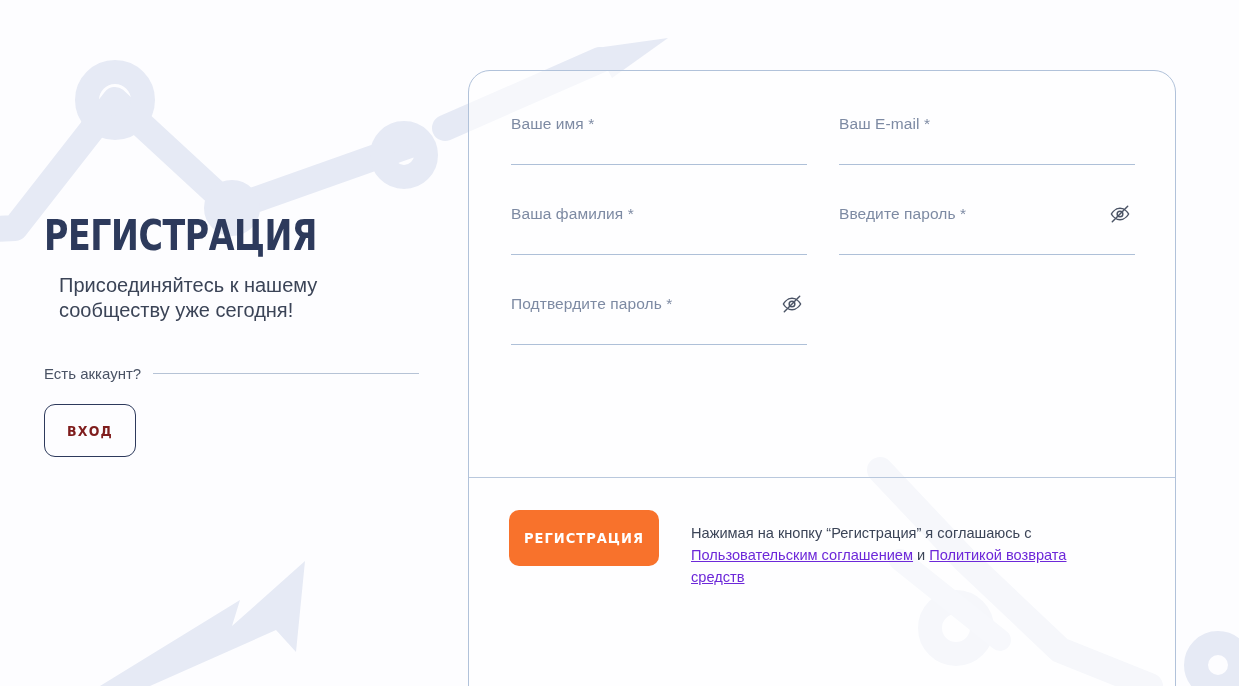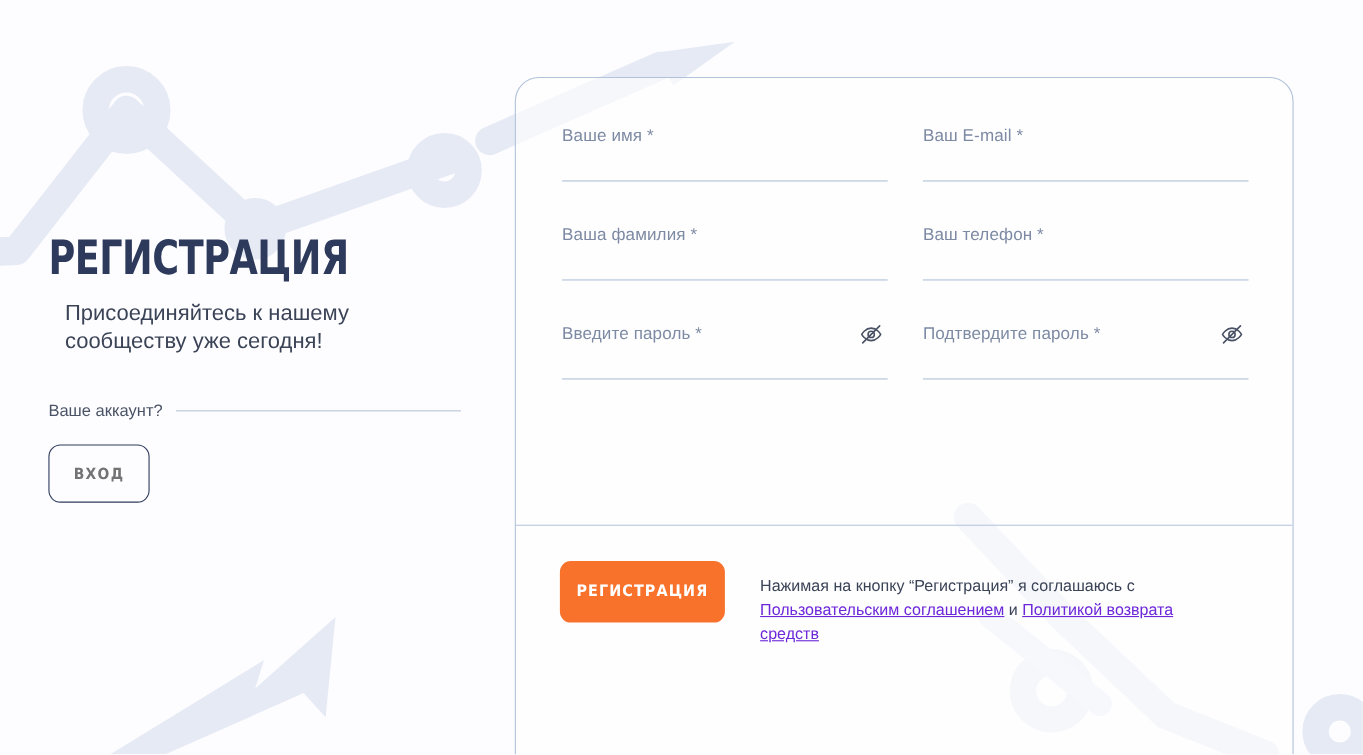"Ваш телефон *" div.field { html: <div> <span>Ваш телефон *</span> <input> </div> -> none }
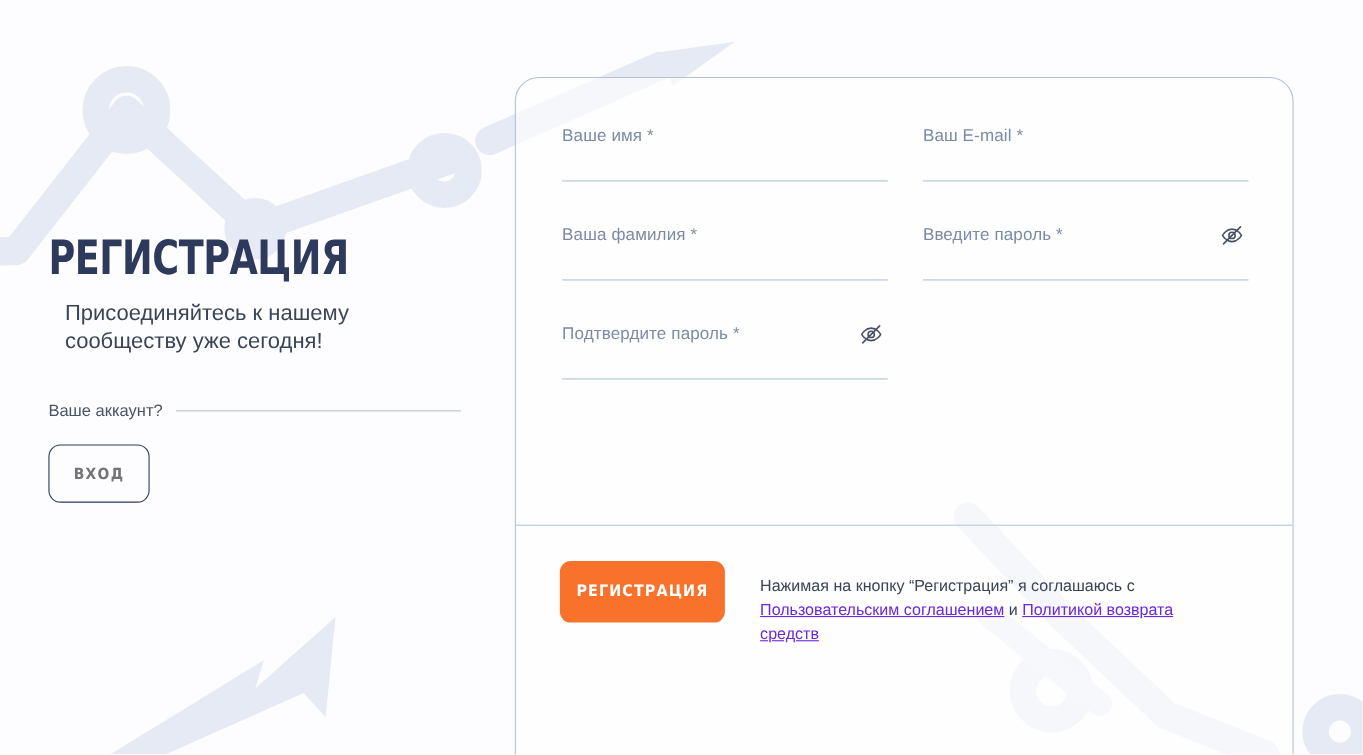"Ваше аккаунт?" span.label { text: Ваше -> Есть }
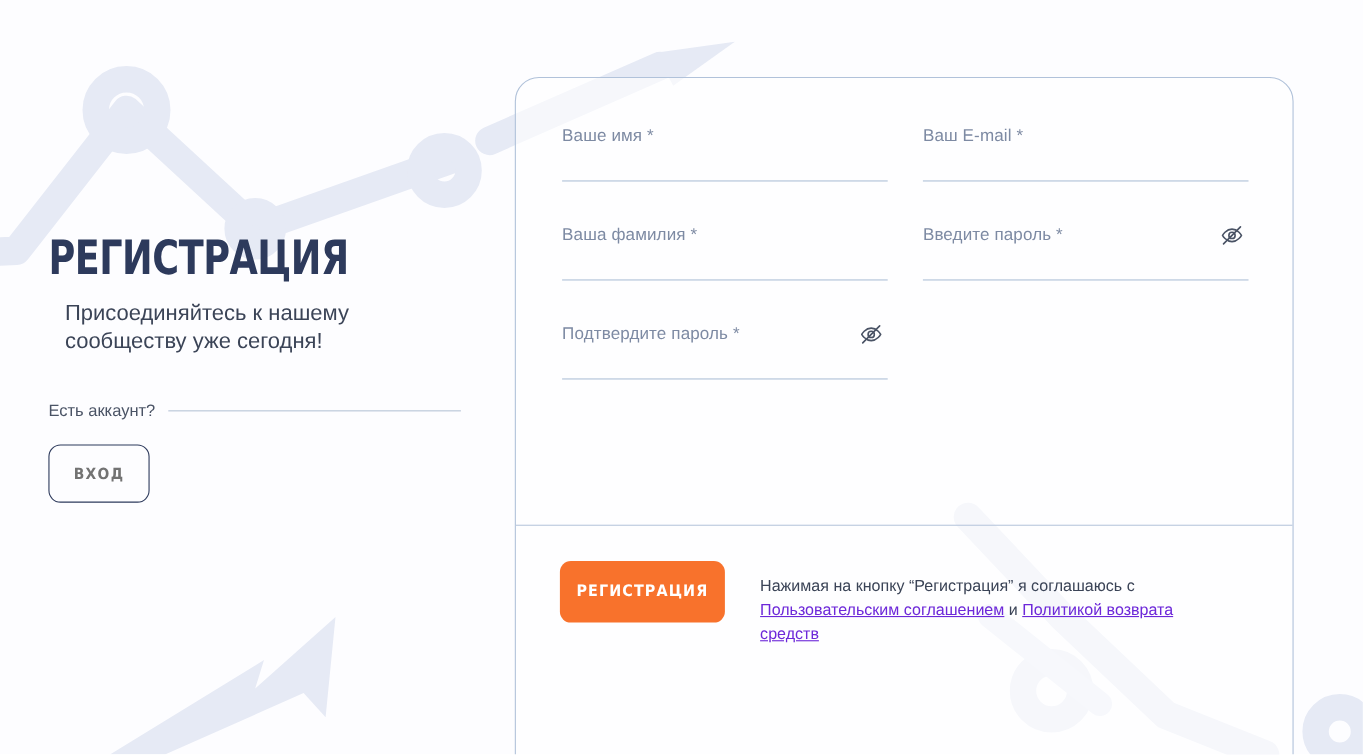"ВХОД" .login-button { color: #737373 -> #7f1d1d }
